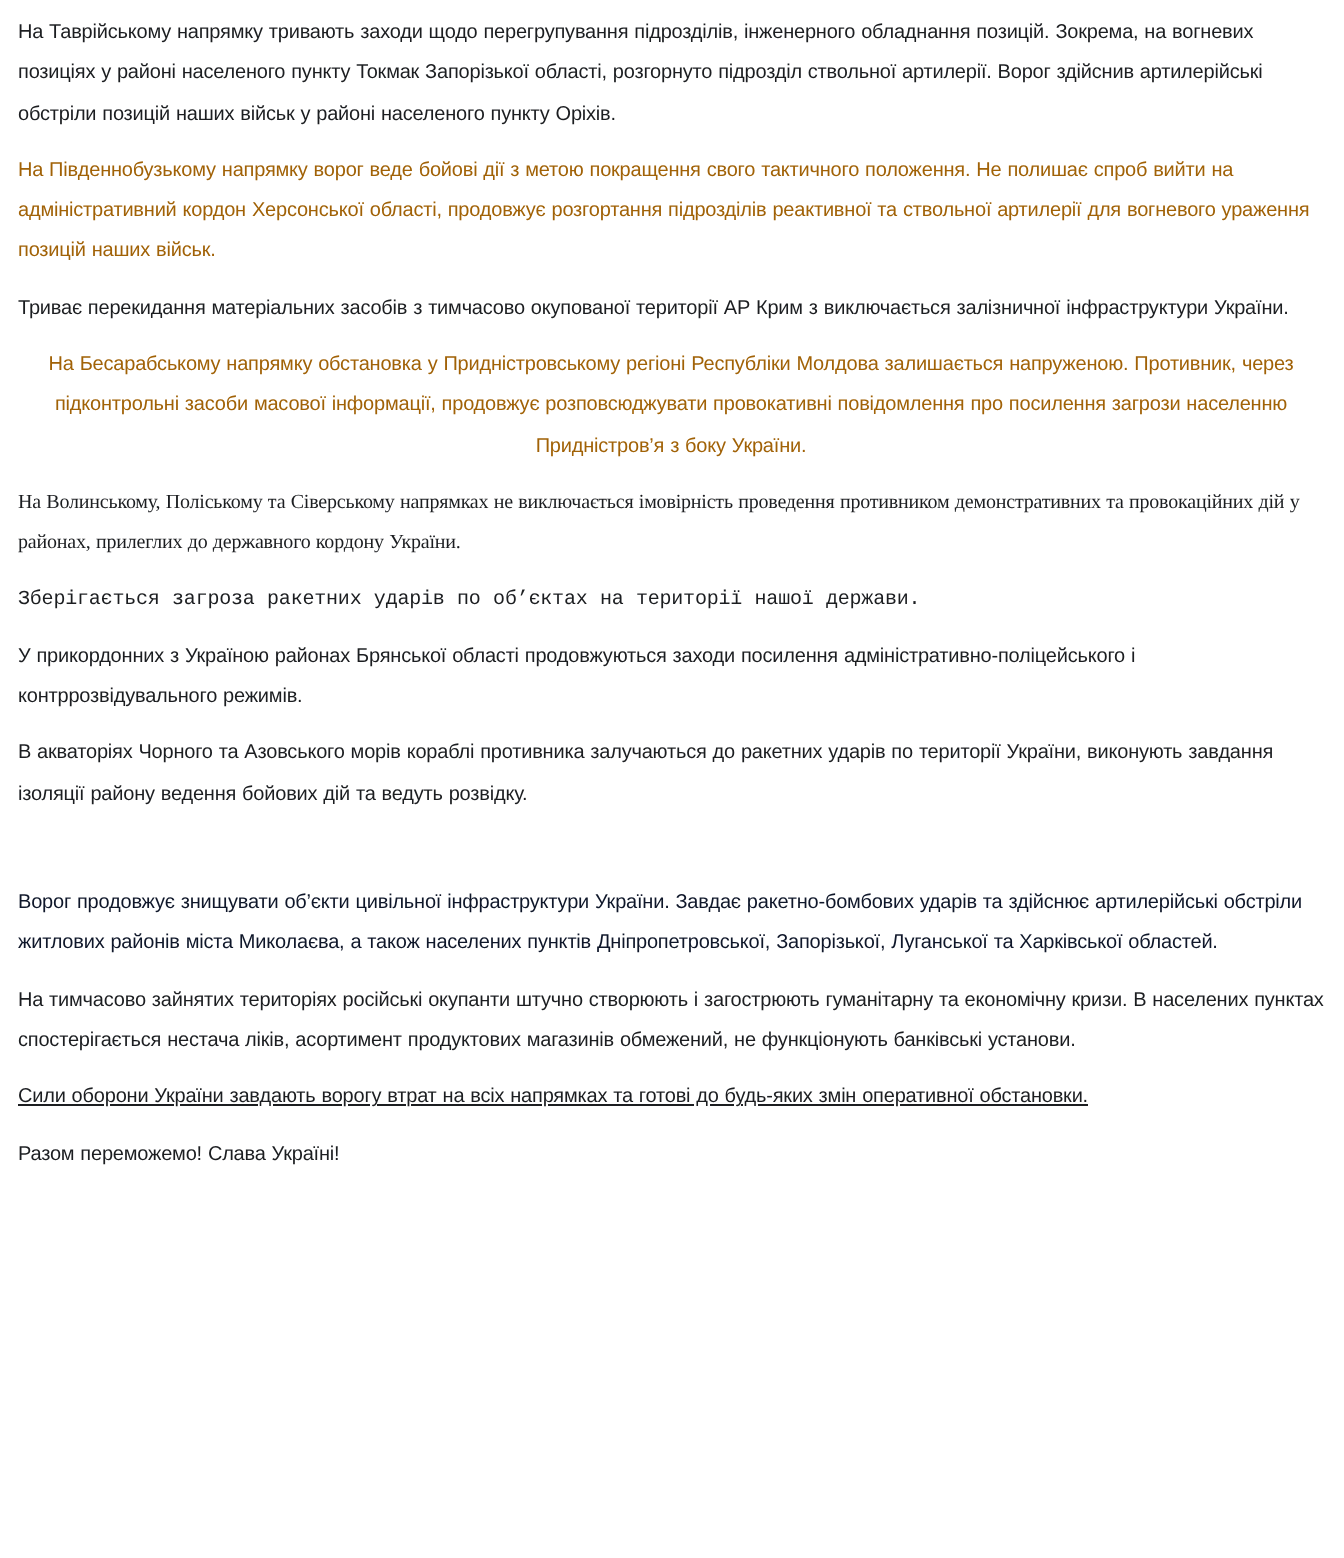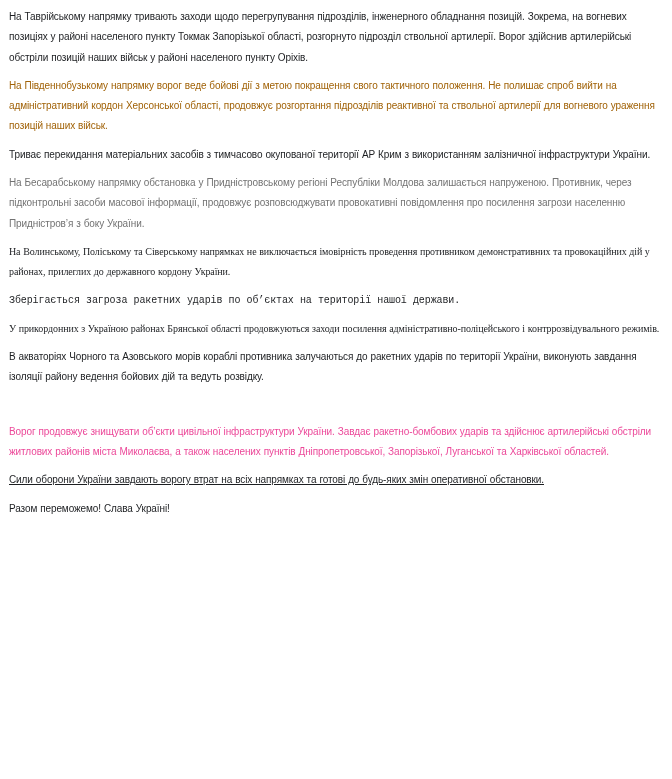"Триває перекидання матеріальних засобів" p.para { text: використанням -> виключається }
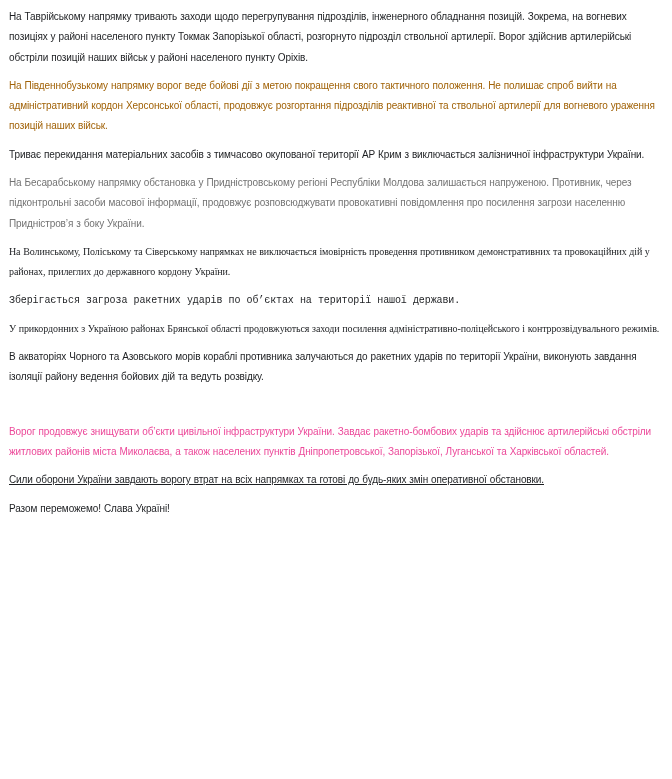"На Бесарабському напрямку обстановка у" p.para { color: #737373 -> #a16207; text-align: none -> center }
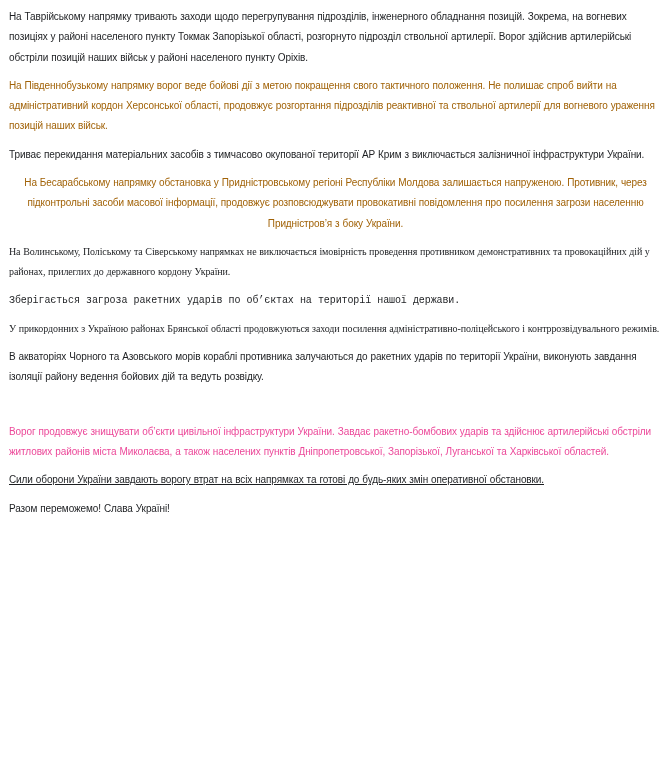"У прикордонних з Україною районах" p.para { font-family: Liberation Serif, serif -> none }
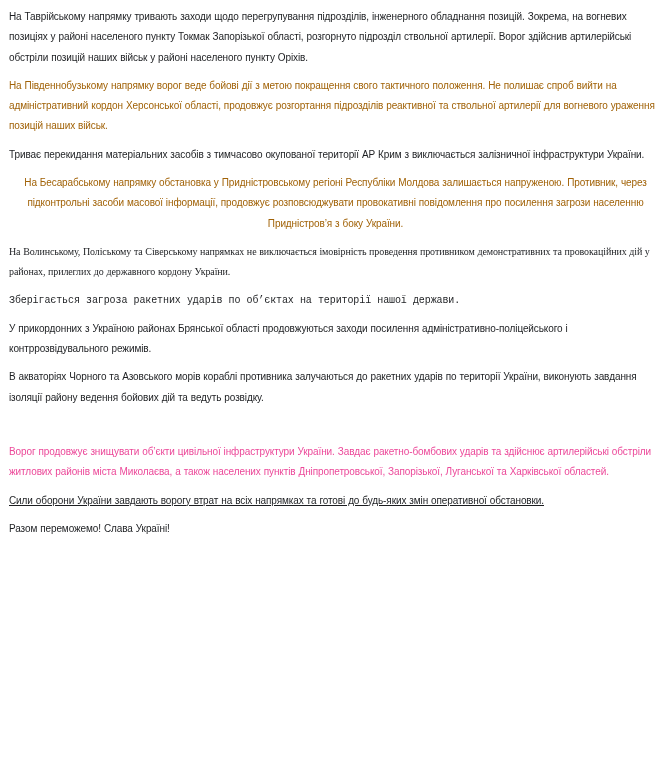"Ворог продовжує знищувати об’єкти" p.para { color: #ec4899 -> #0f172a }
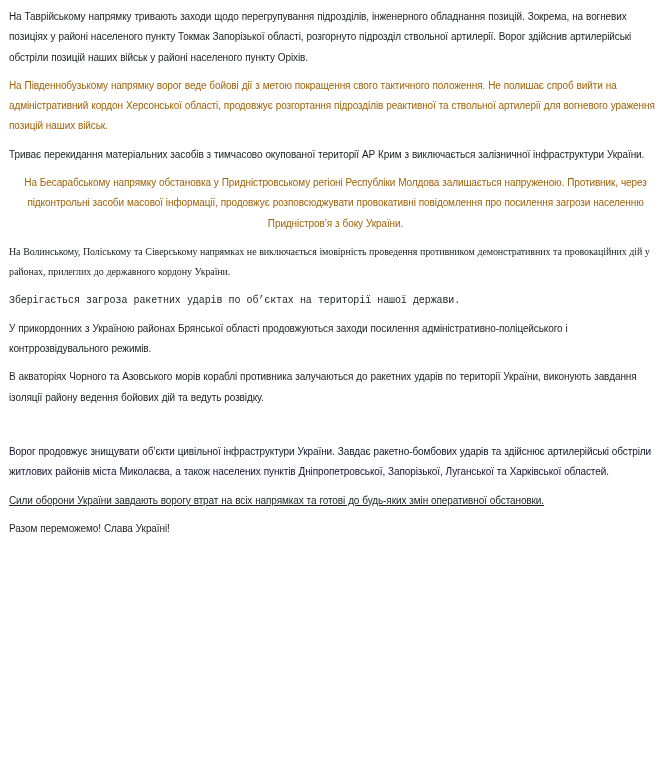"На тимчасово зайнятих територіях" p.para { html: none -> <p>На тимчасово зайнятих територіях російські окупанти штучно створюють і загострюють гуманітарну та економічну кризи. В населених пунктах спостерігається нестача ліків, асортимент продуктових магазинів обмежений, не функціонують банківські установи.</p> }
